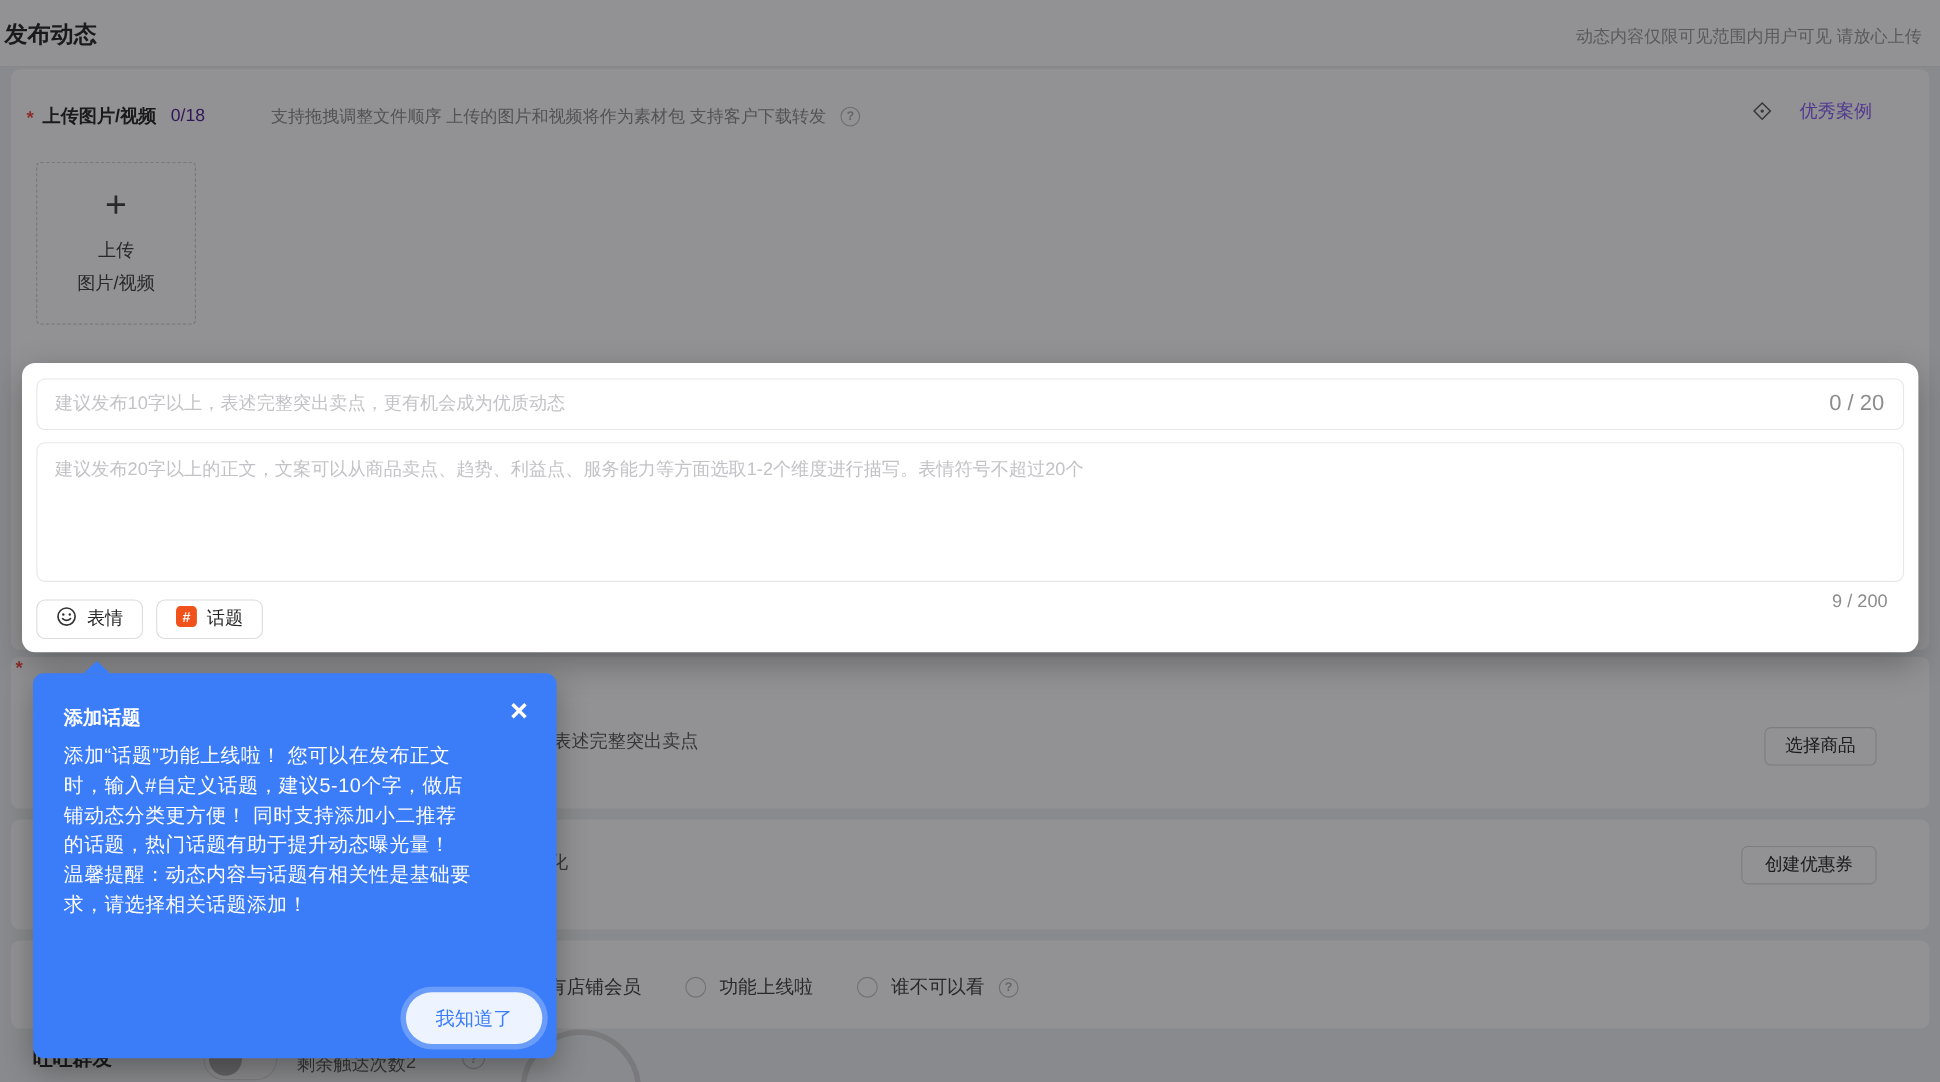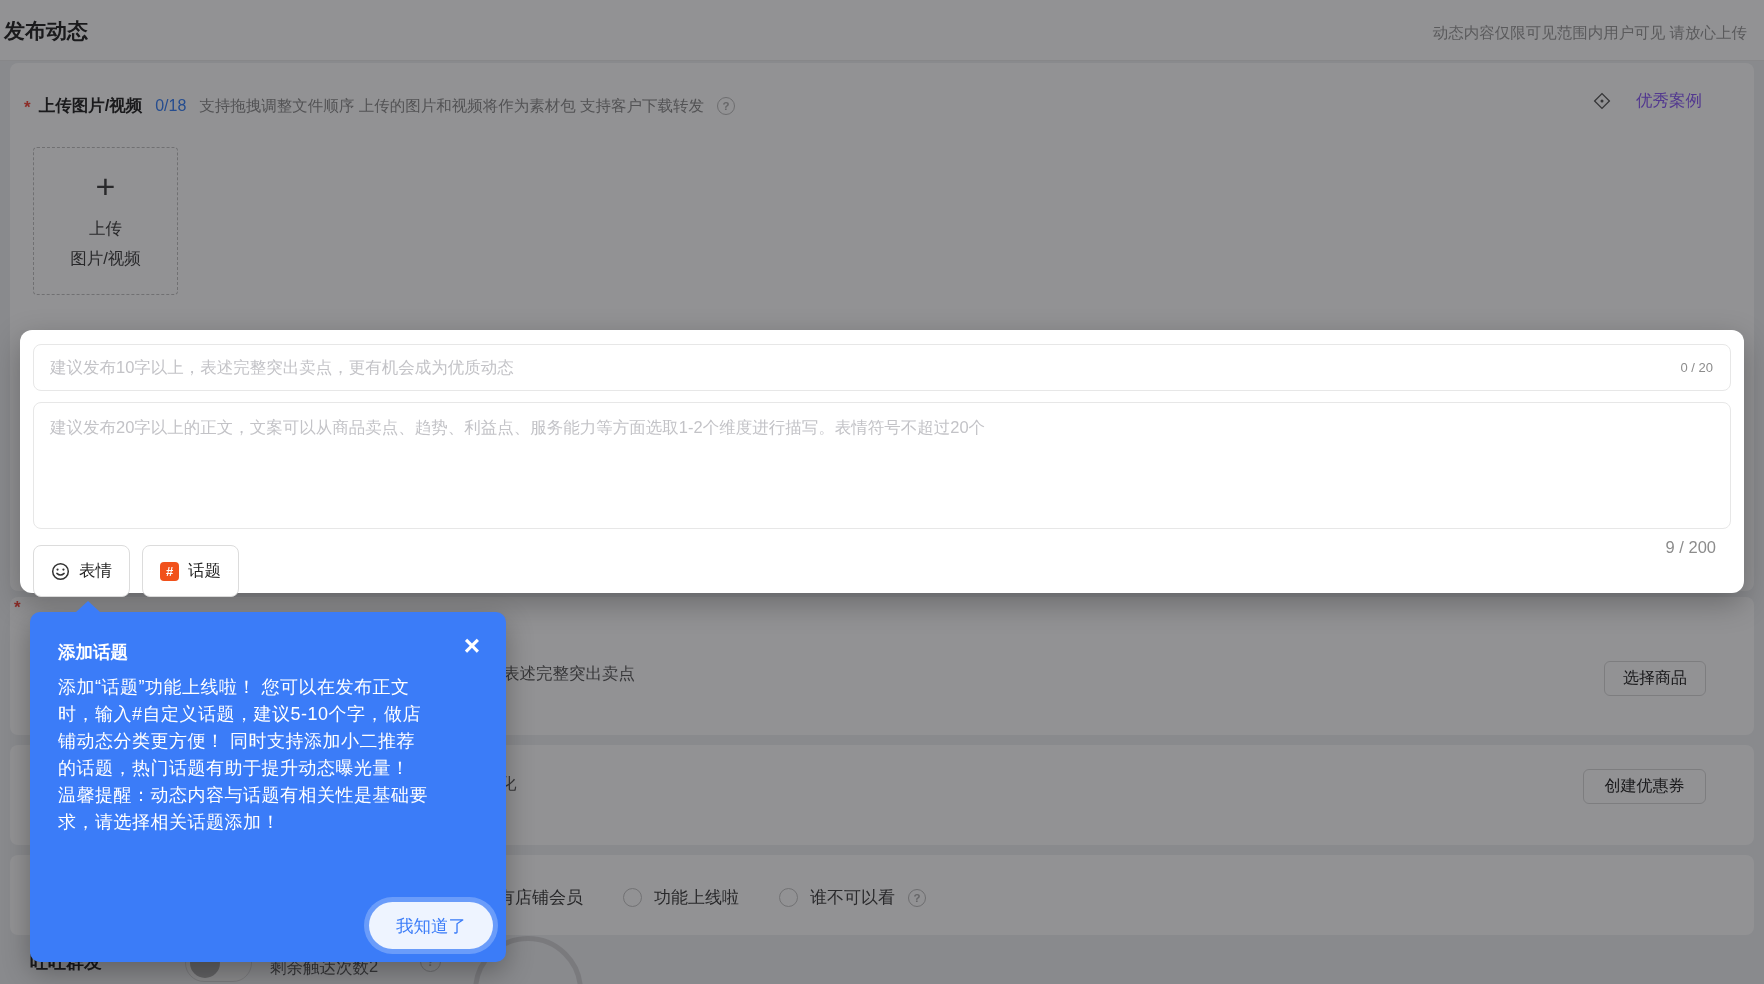"0/18" .fld-count { color: #3b82f6 -> #4c1d95 }
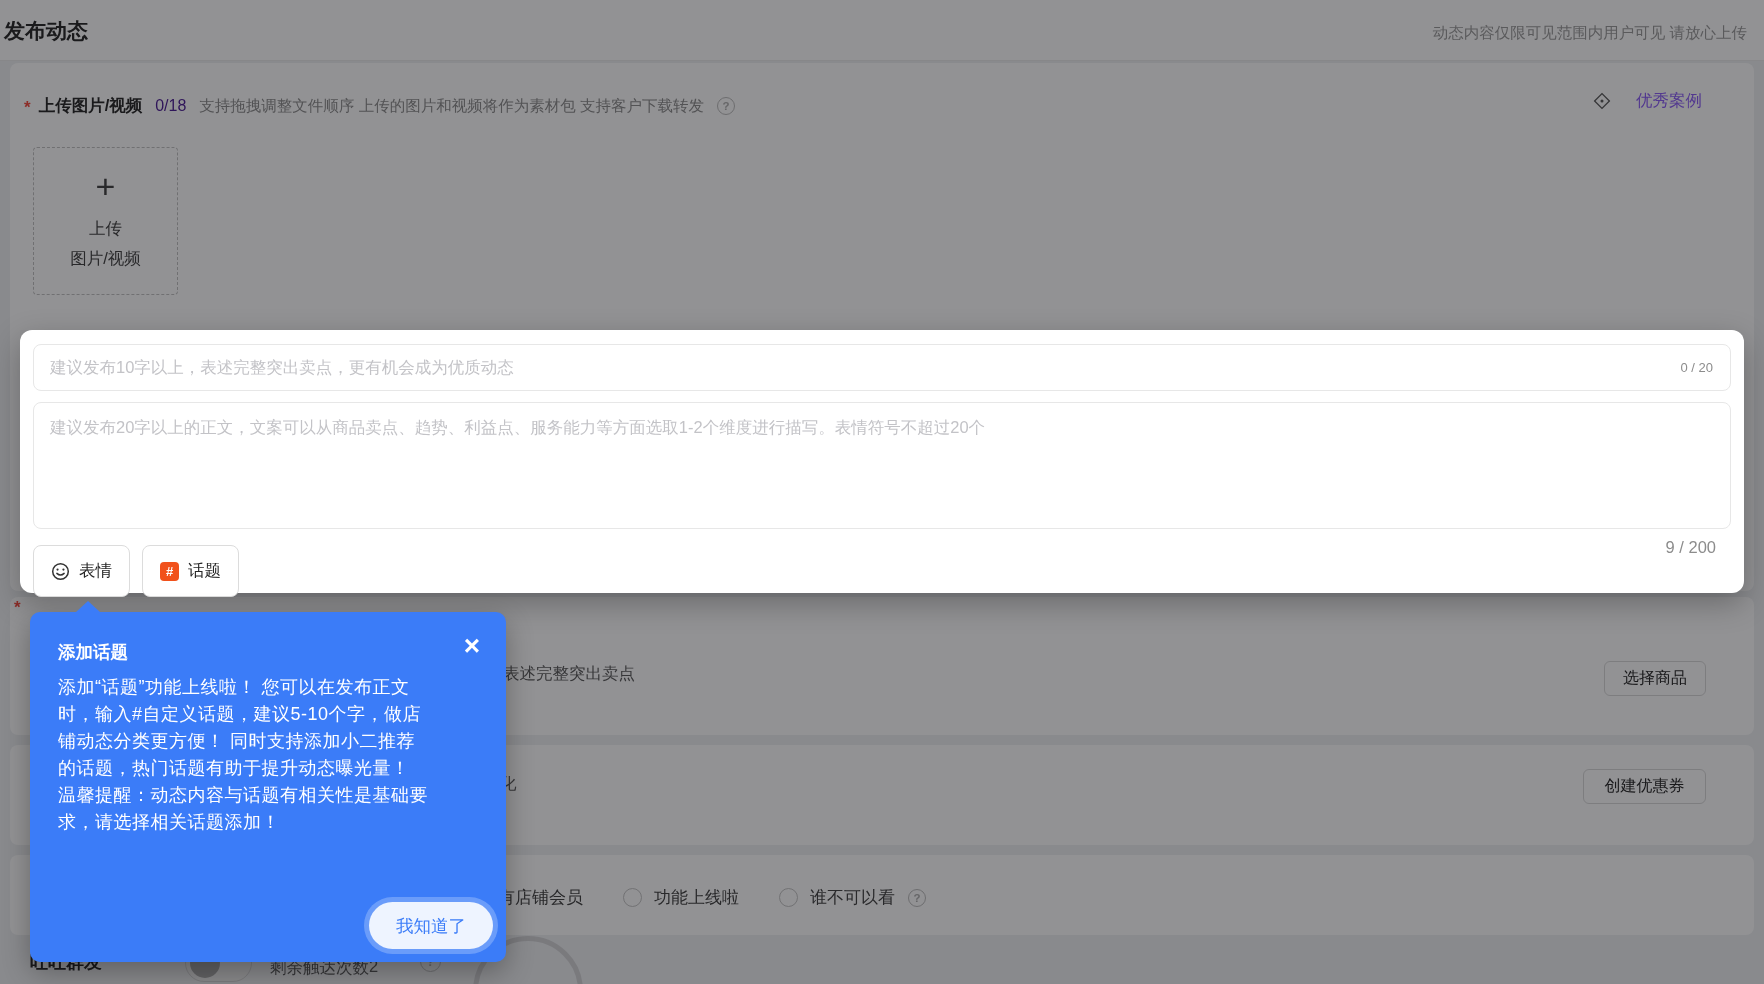"支持拖拽调整文件顺序 上传的图片和视频将作为素材包 支持客户下载转发" .fld-hint { margin-left: none -> 47px }
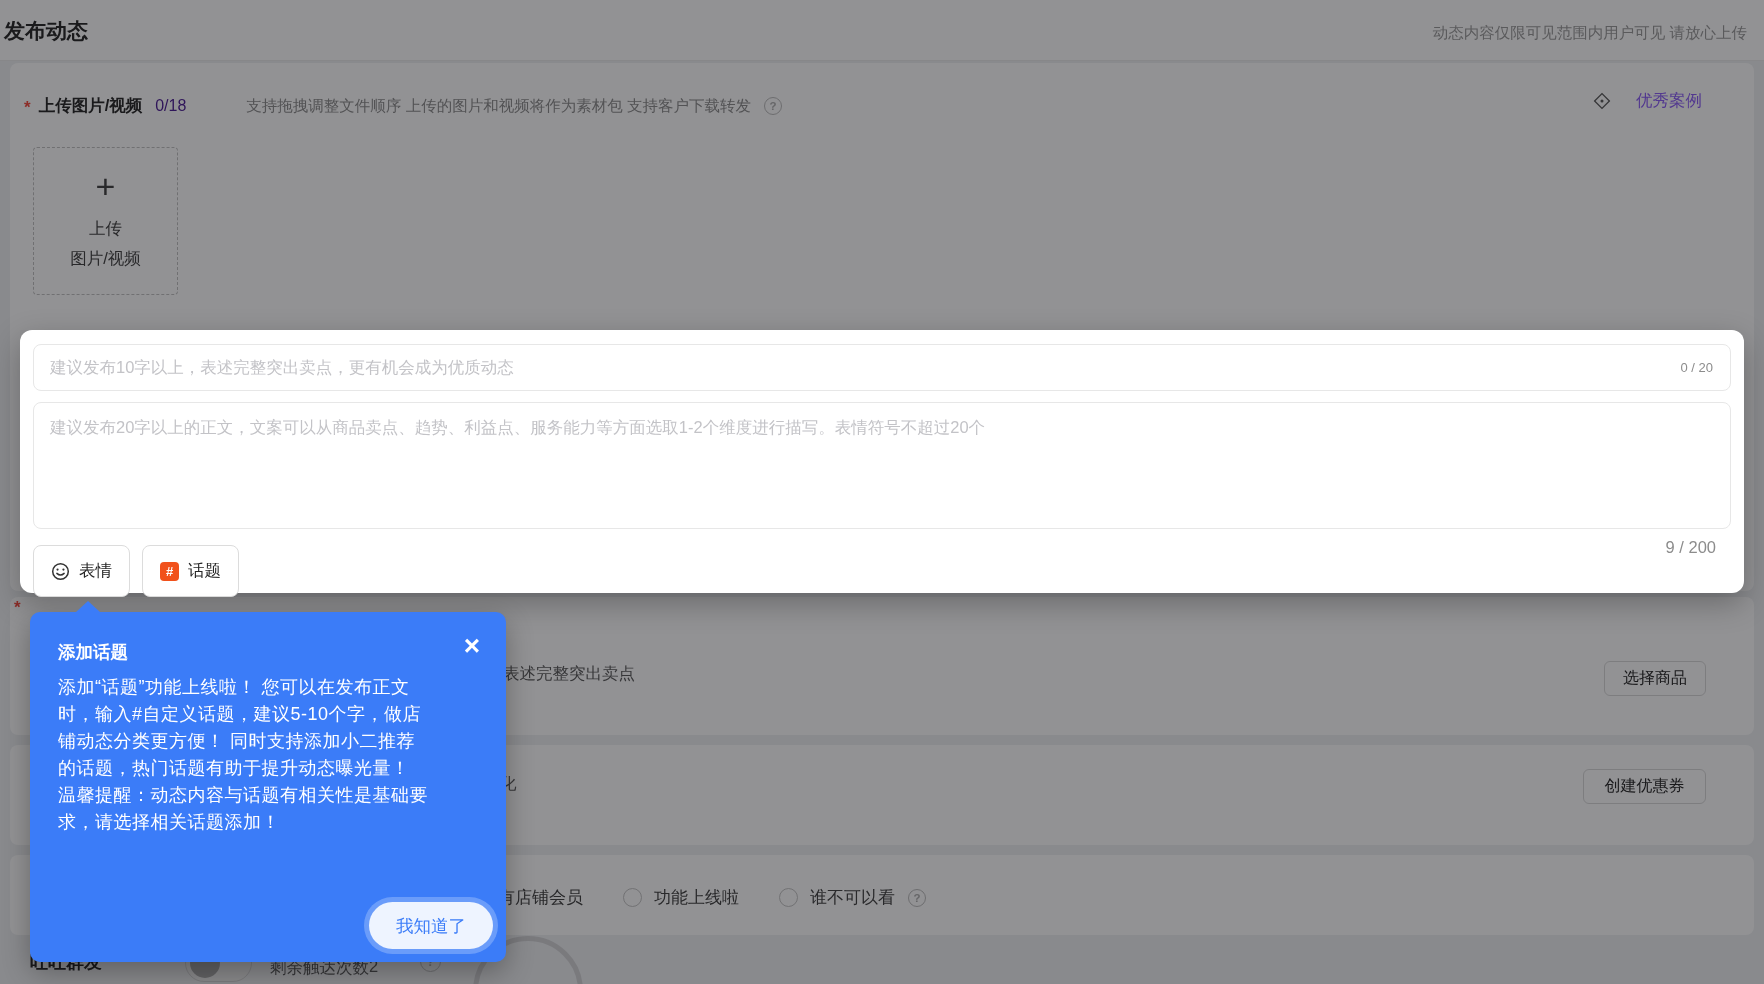"0 / 20" .in-counter { font-size: 13px -> 20px }
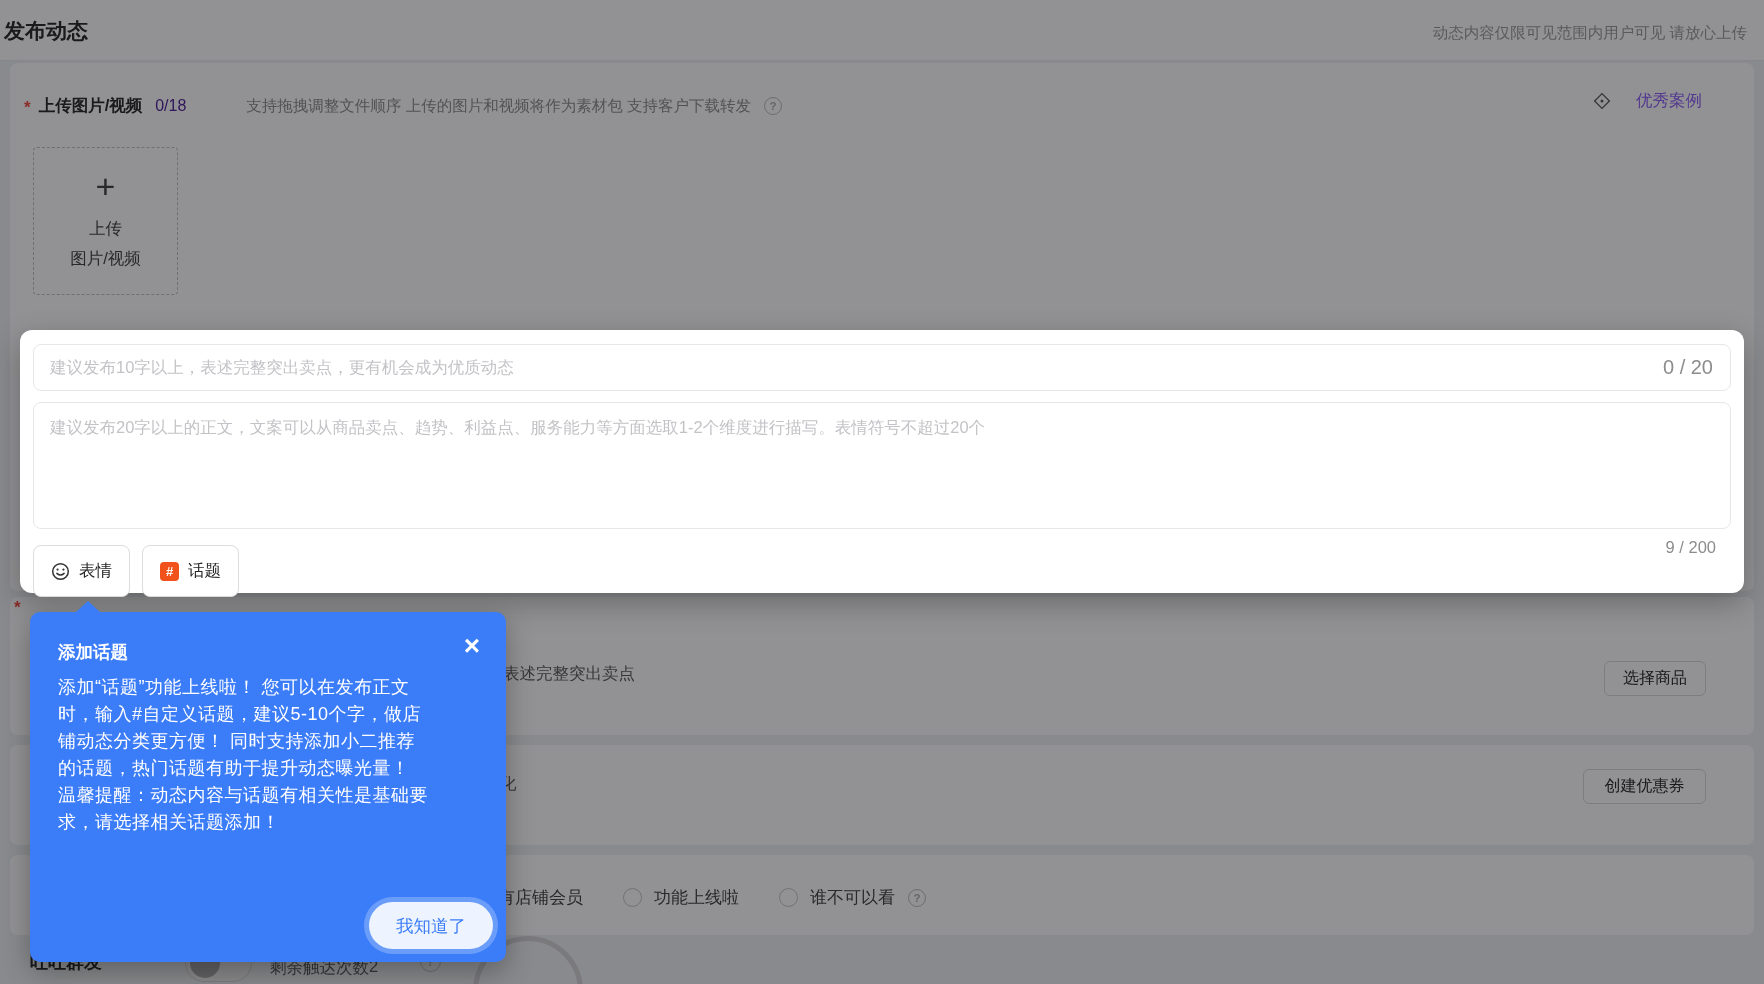"表情" .tool-btn { align-items: center -> flex-start; height: 52px -> 36px; padding: 16px 17px -> 5px 17px }
